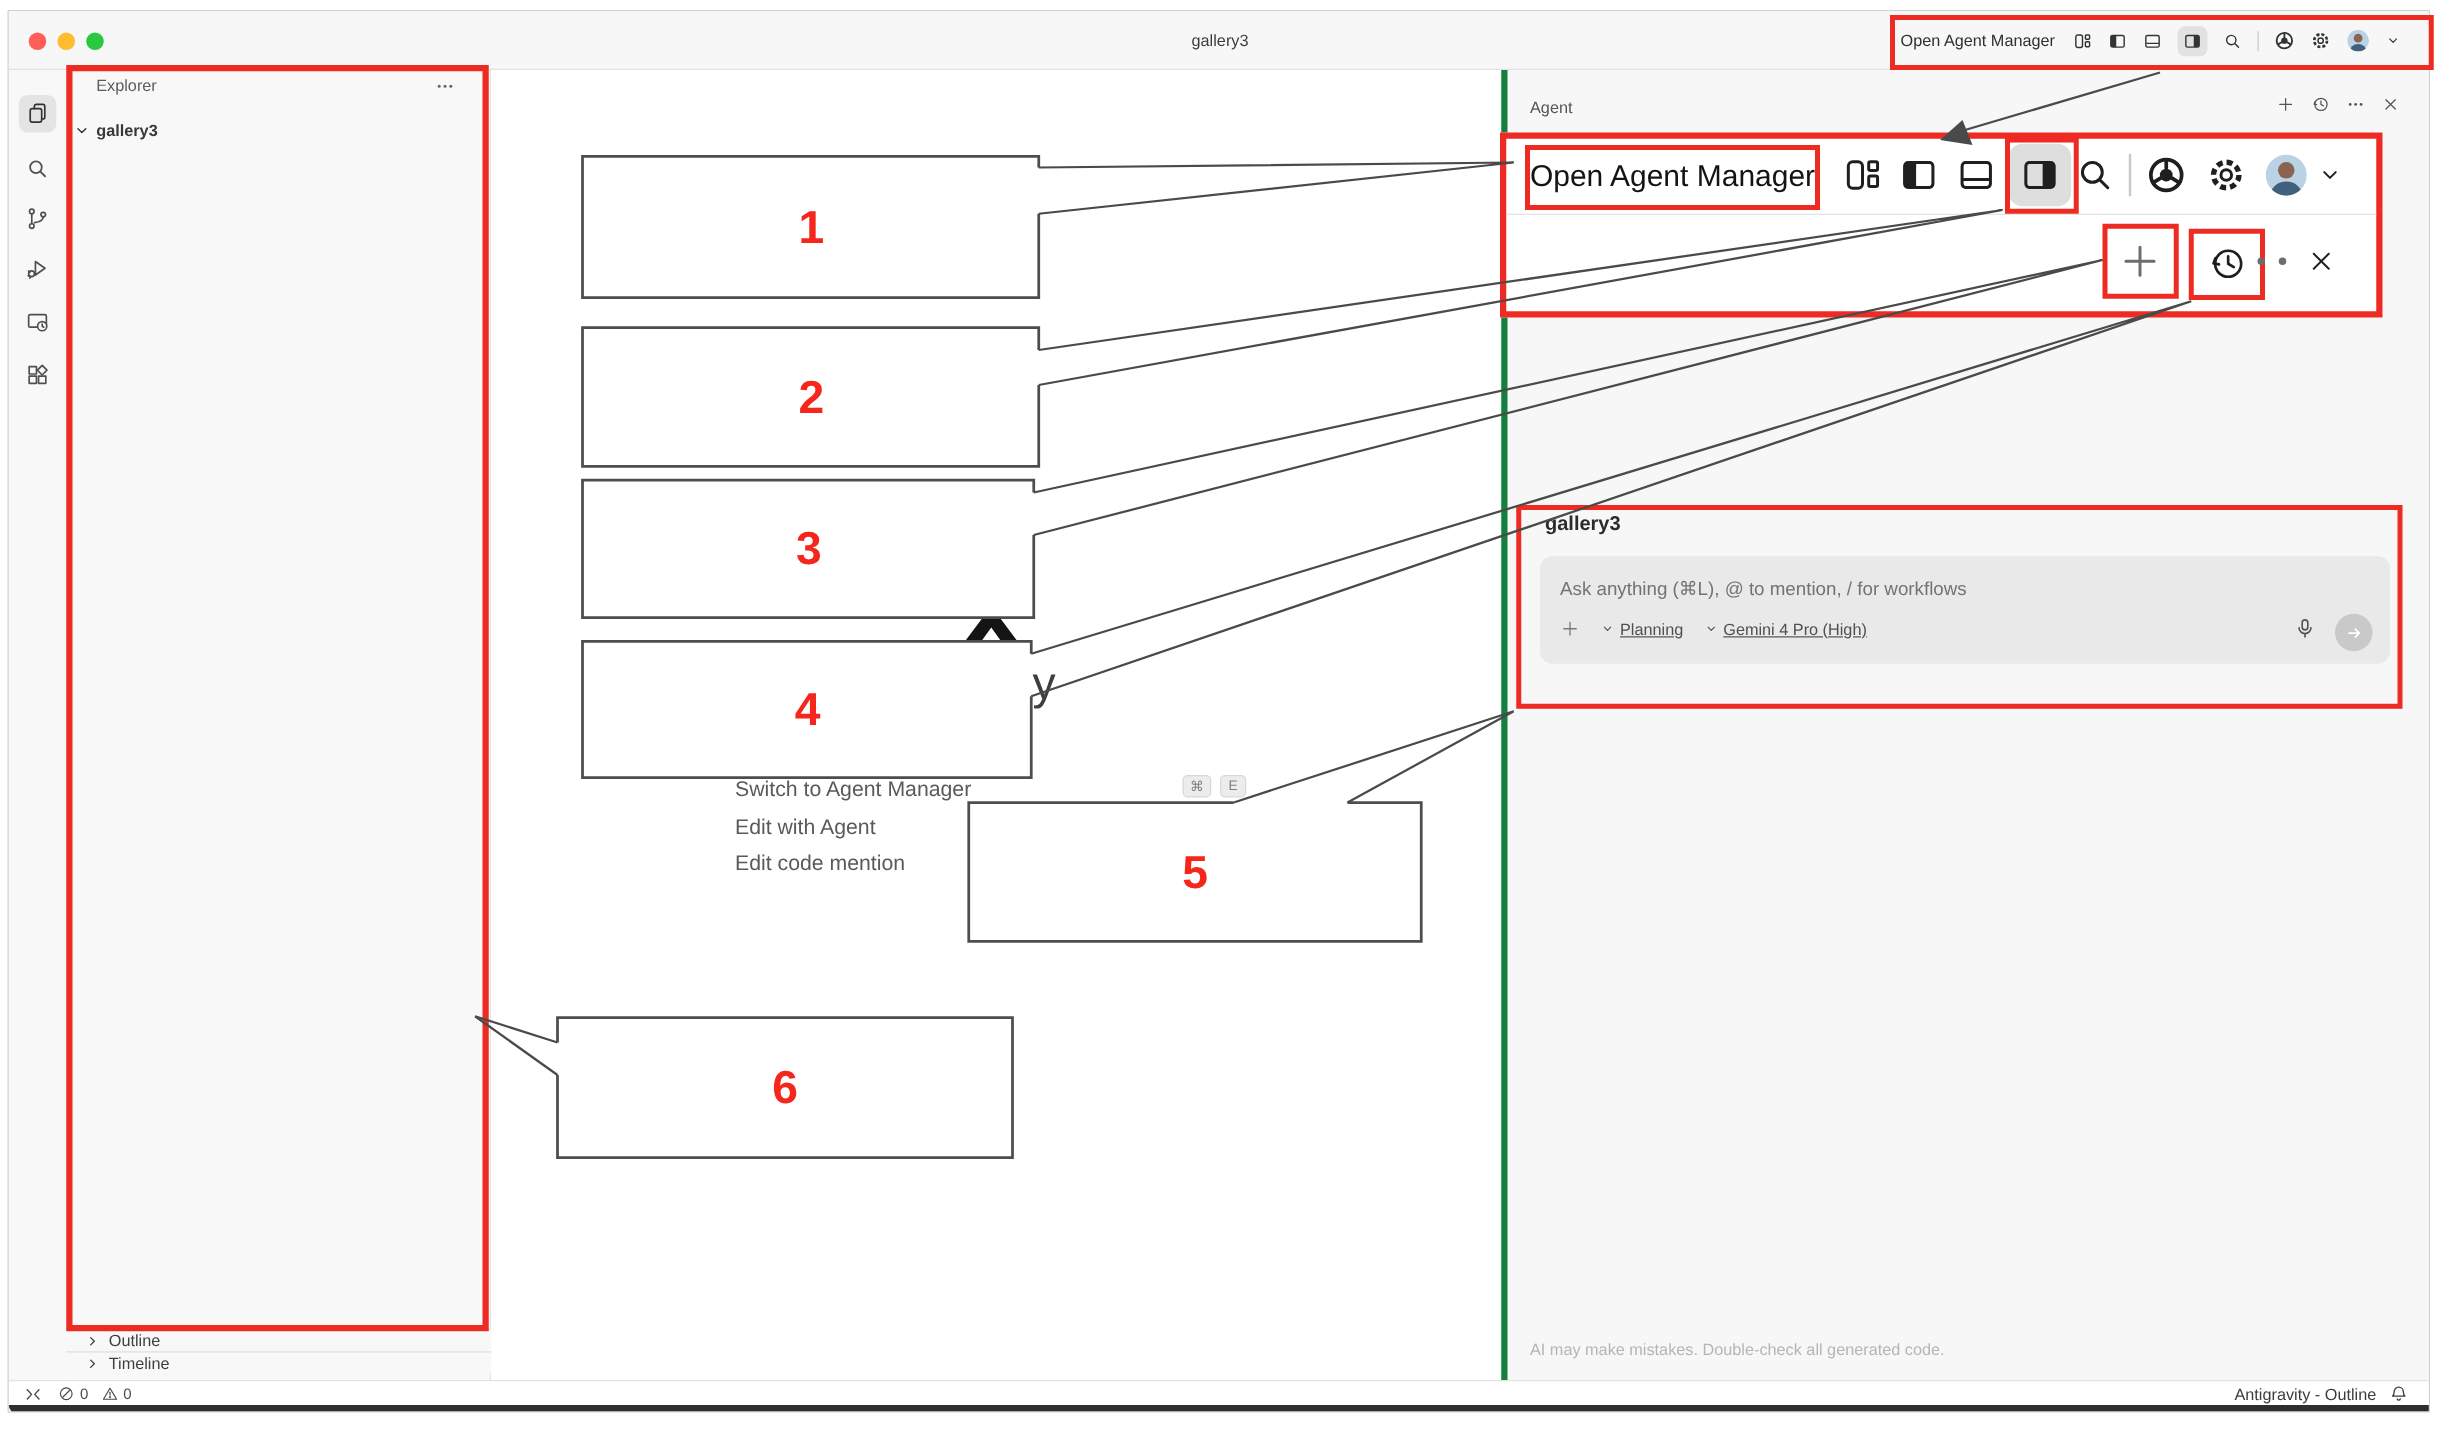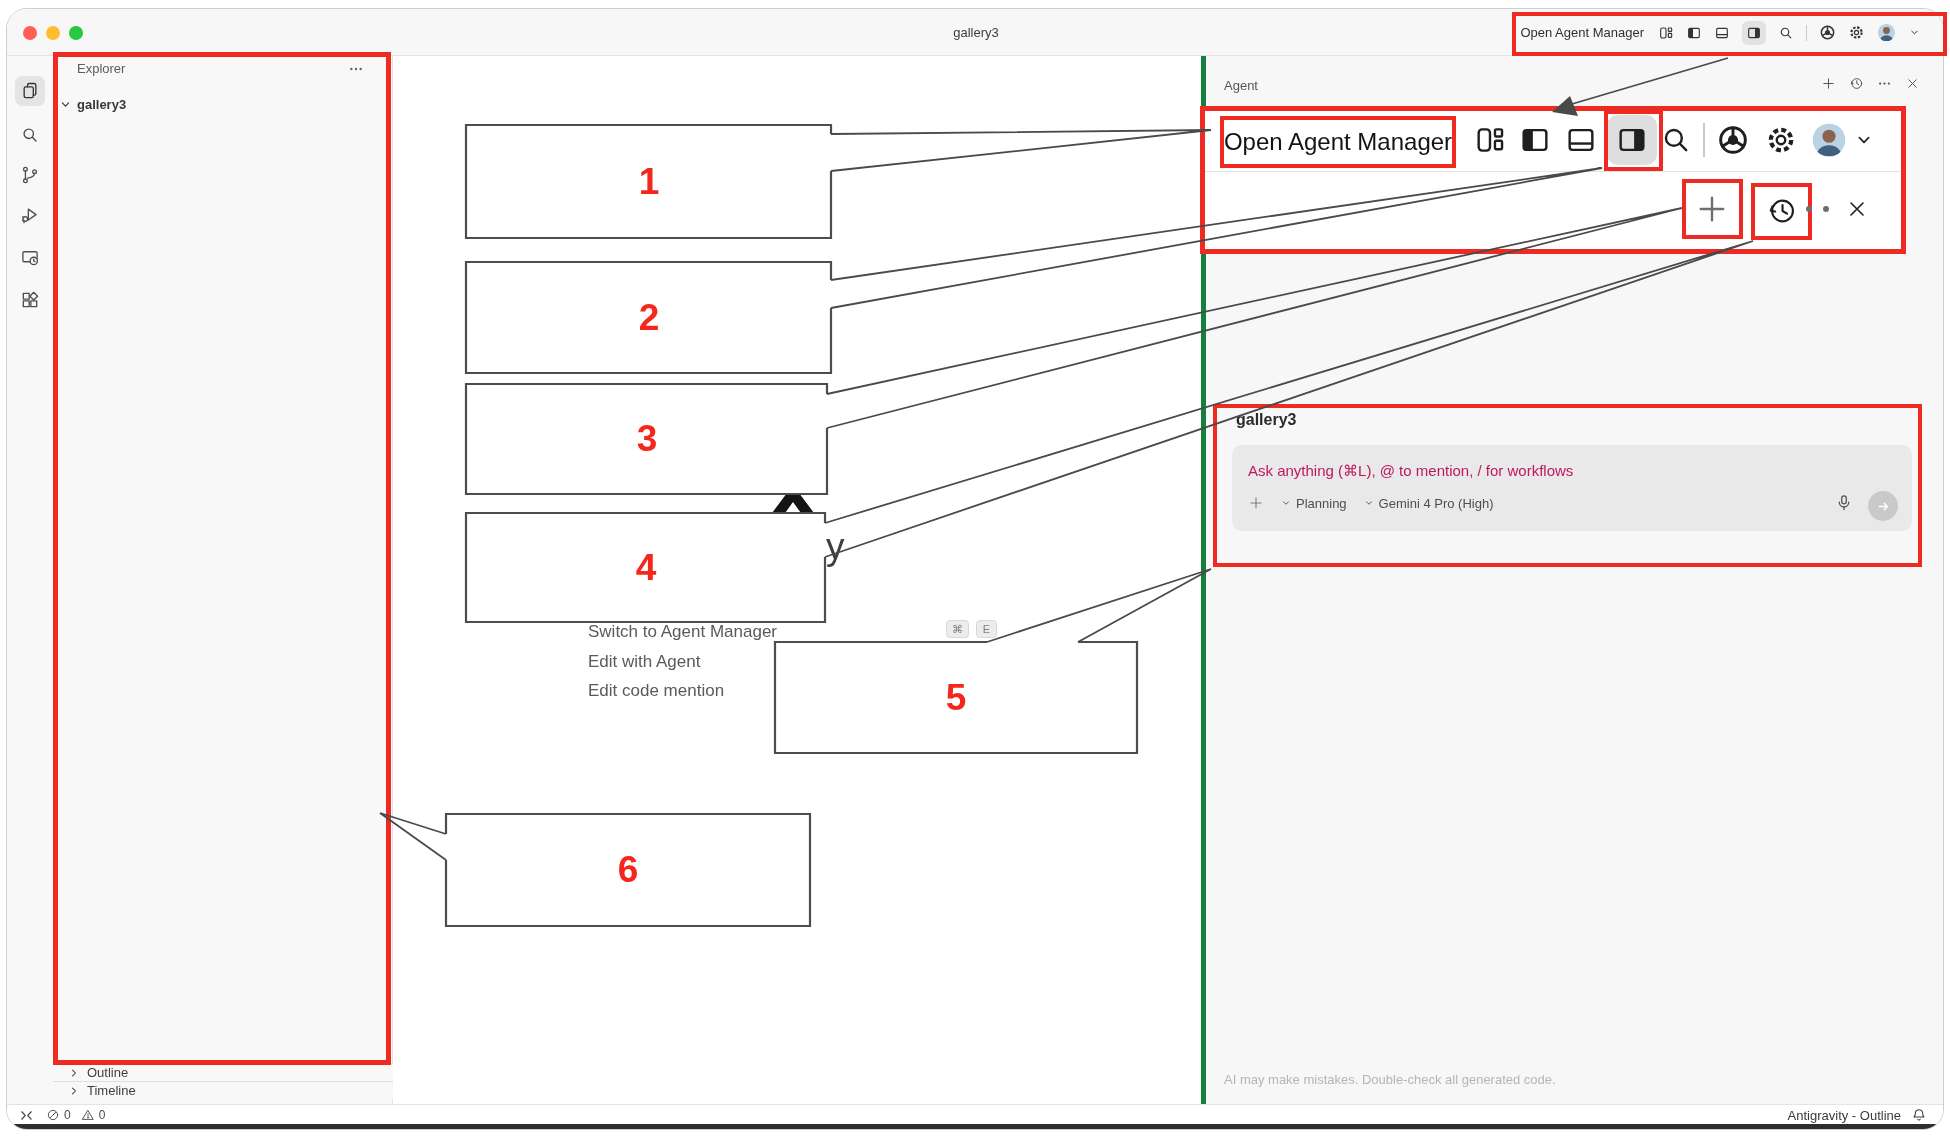"gallery3" #window { border-radius: 21px -> 1px }
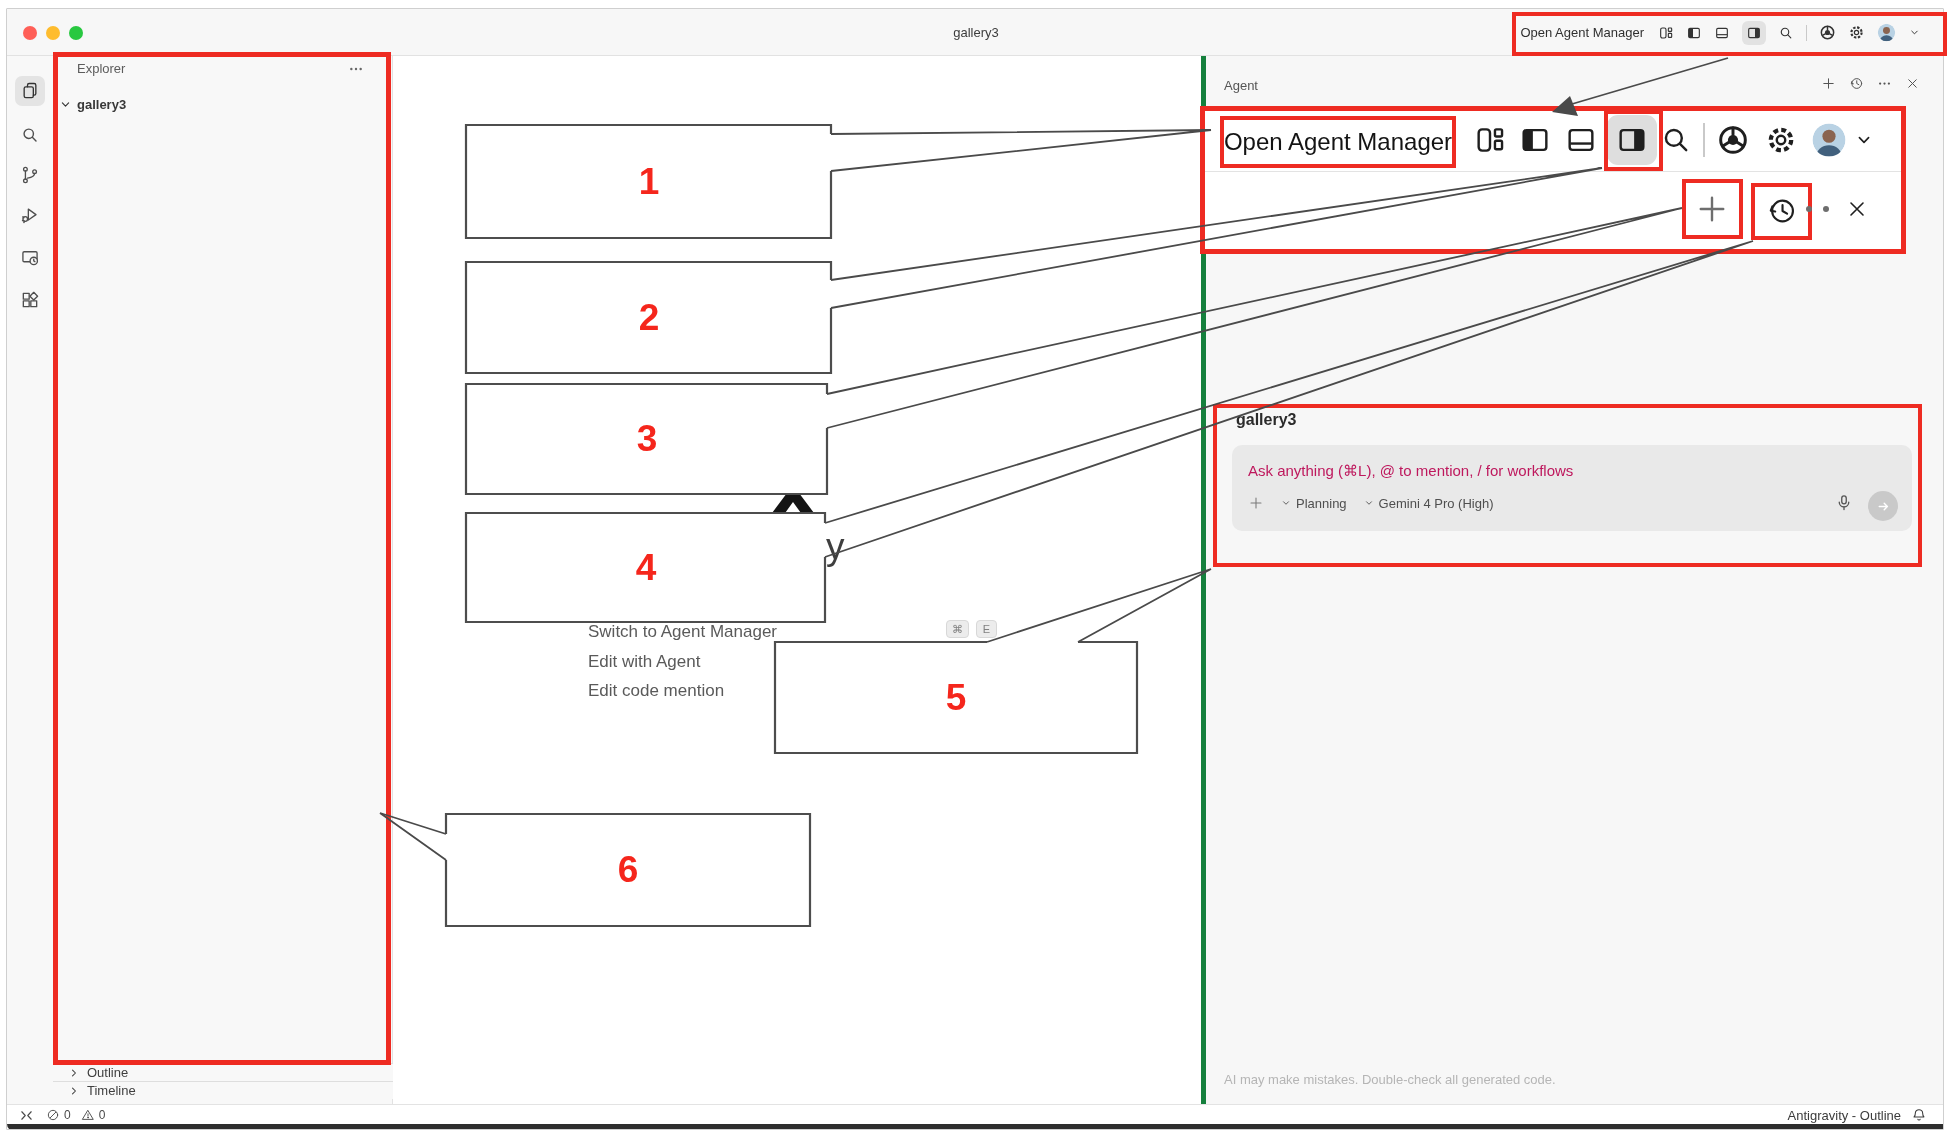"Ask anything (⌘L), @ to" #composer-ph { color: #be185d -> #737373 }
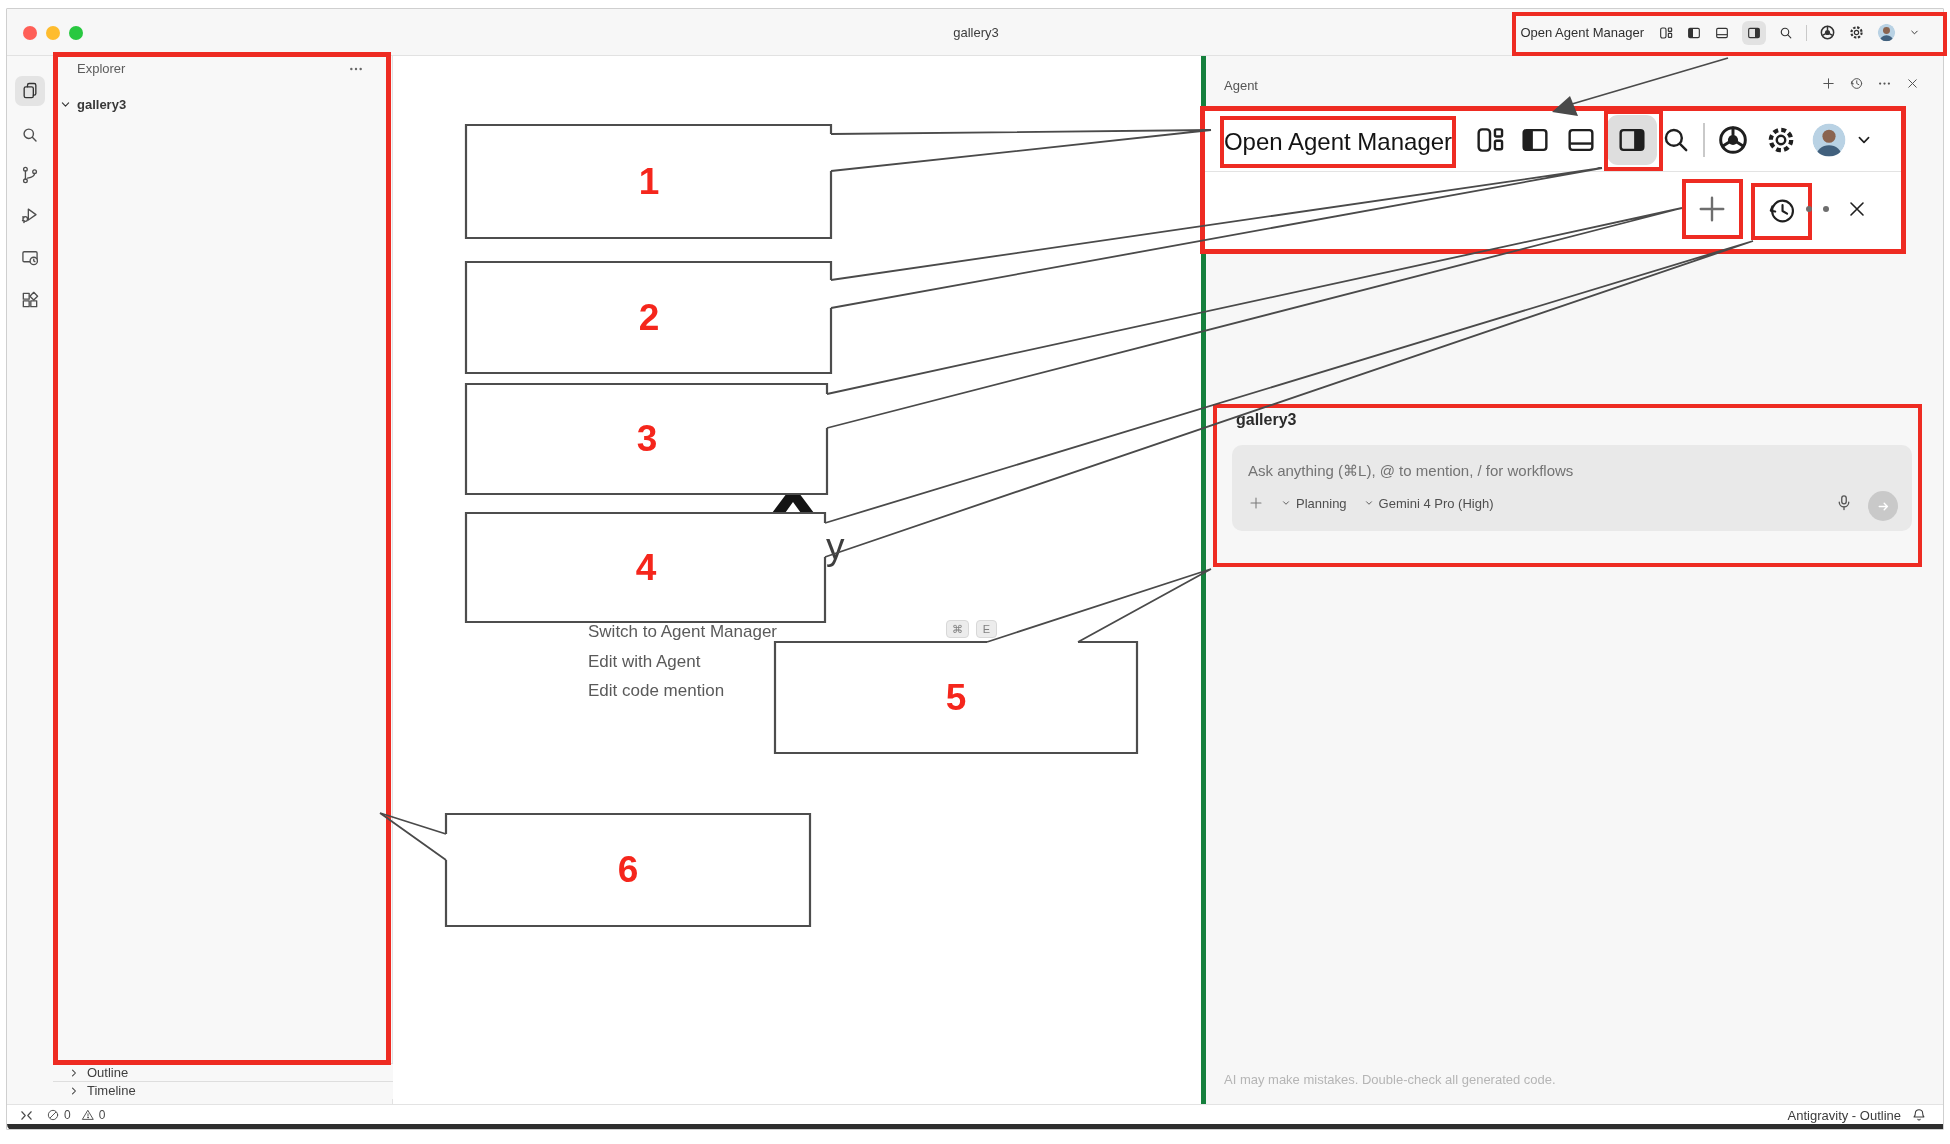"Planning" #composer-controls { text-decoration: none -> underline }
